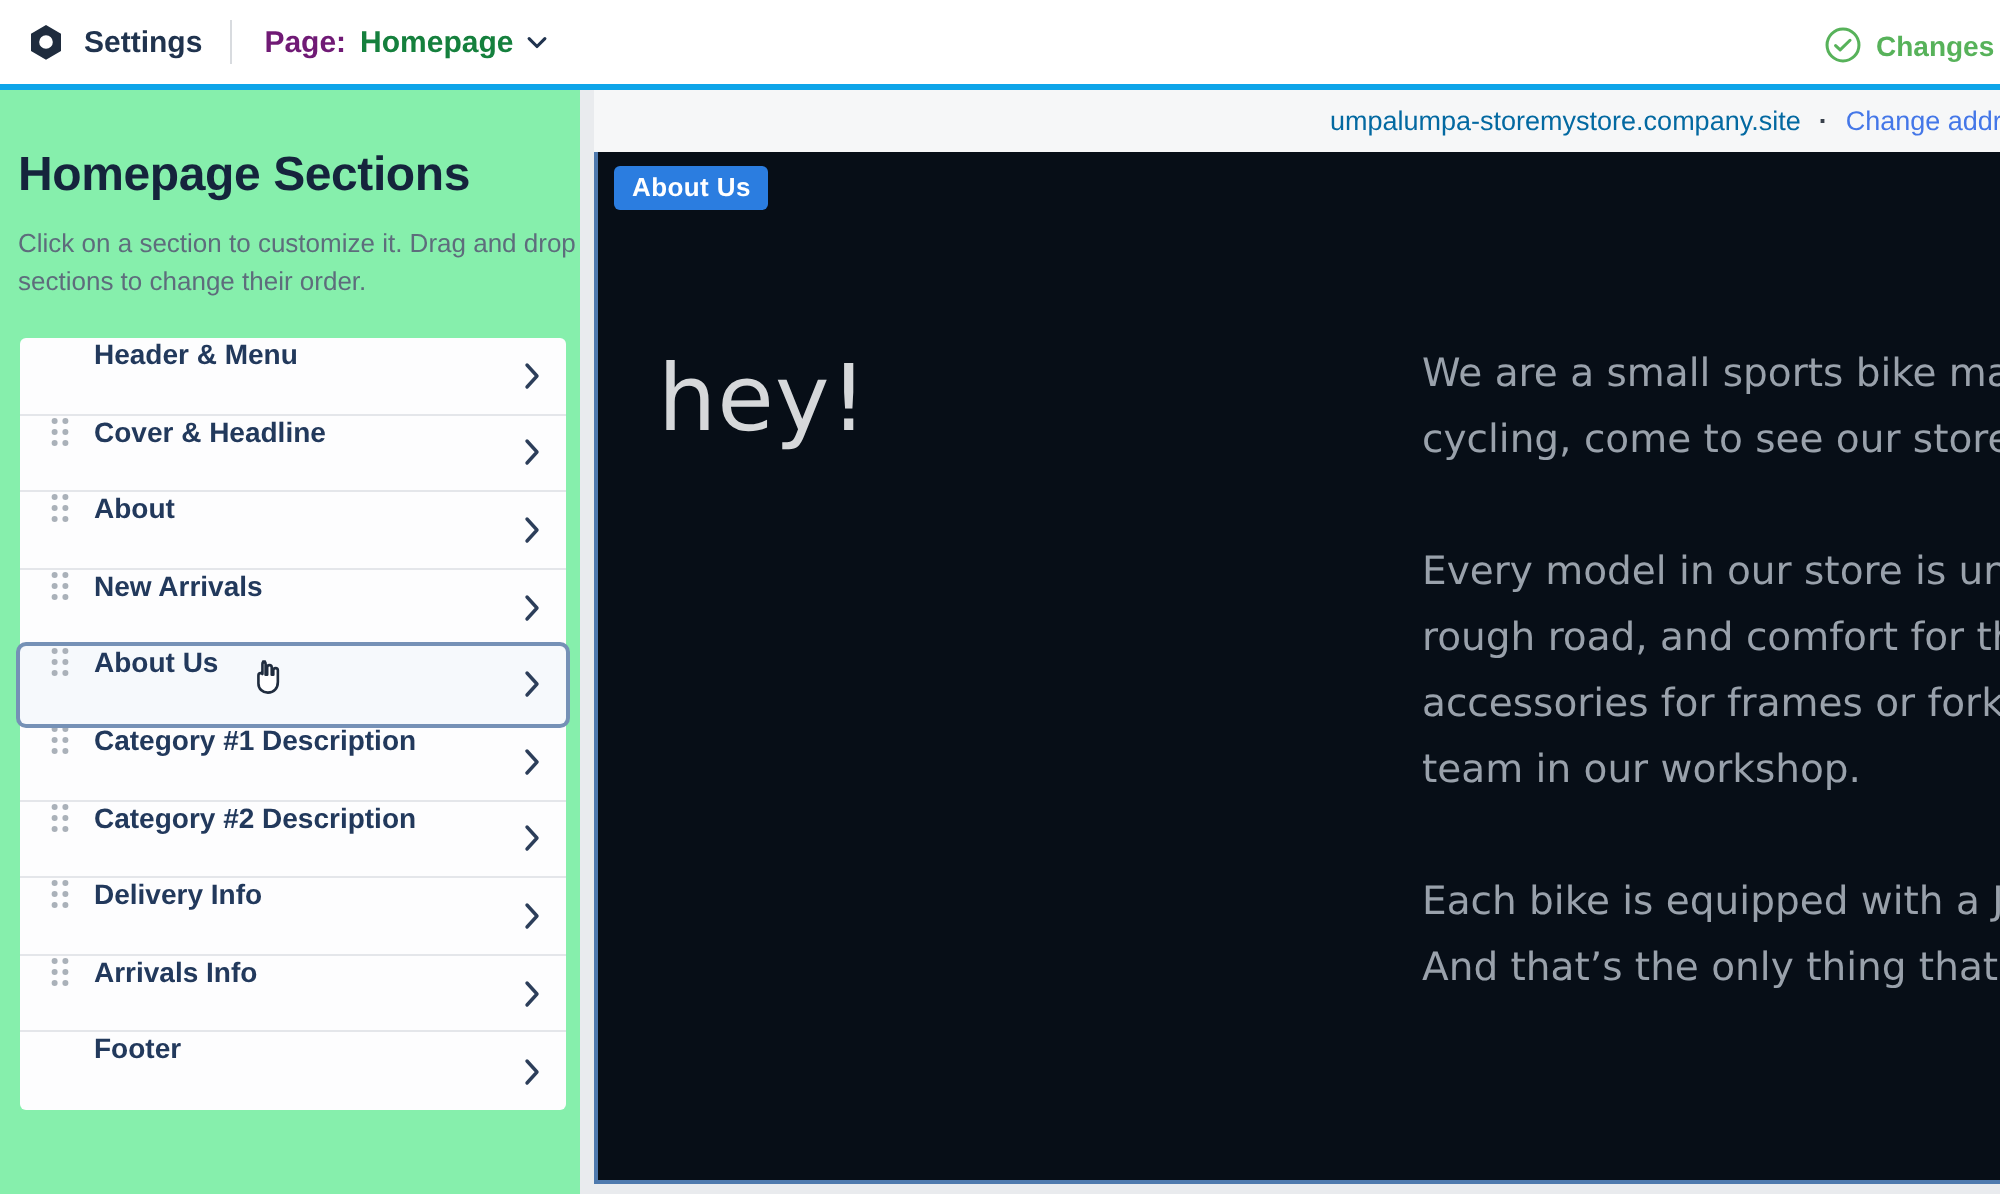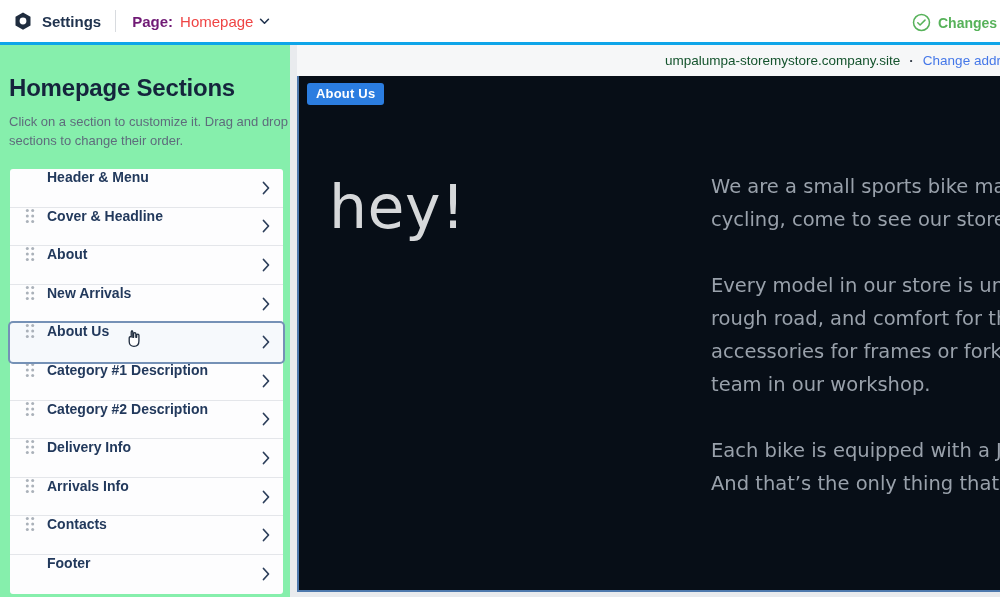"Homepage" .page-value { color: #ef4444 -> #15803d; font-weight: 400 -> 700 }
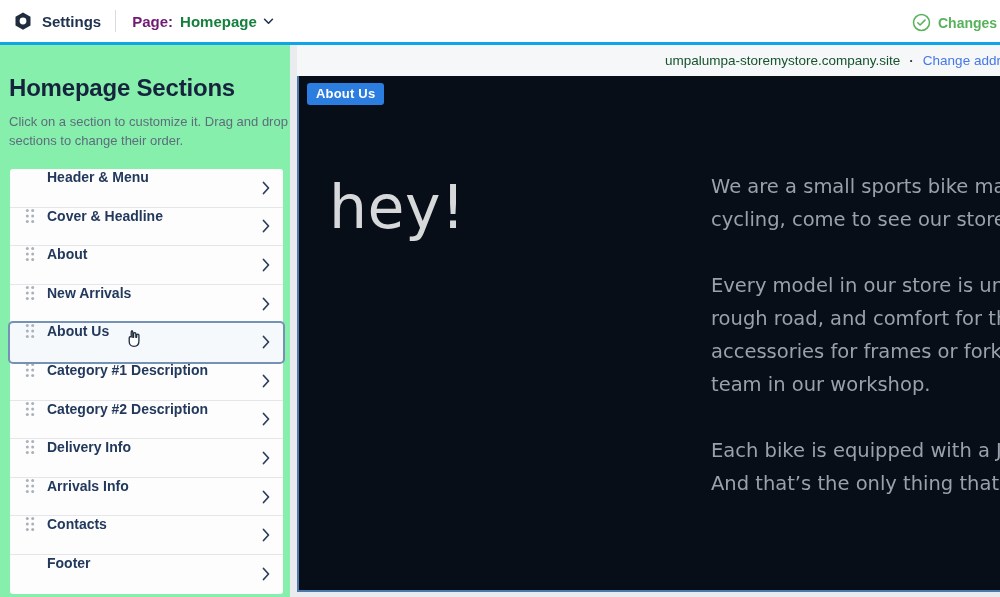"umpalumpa-storemystore.company.site" .site-url { color: #14532d -> #0369a1 }
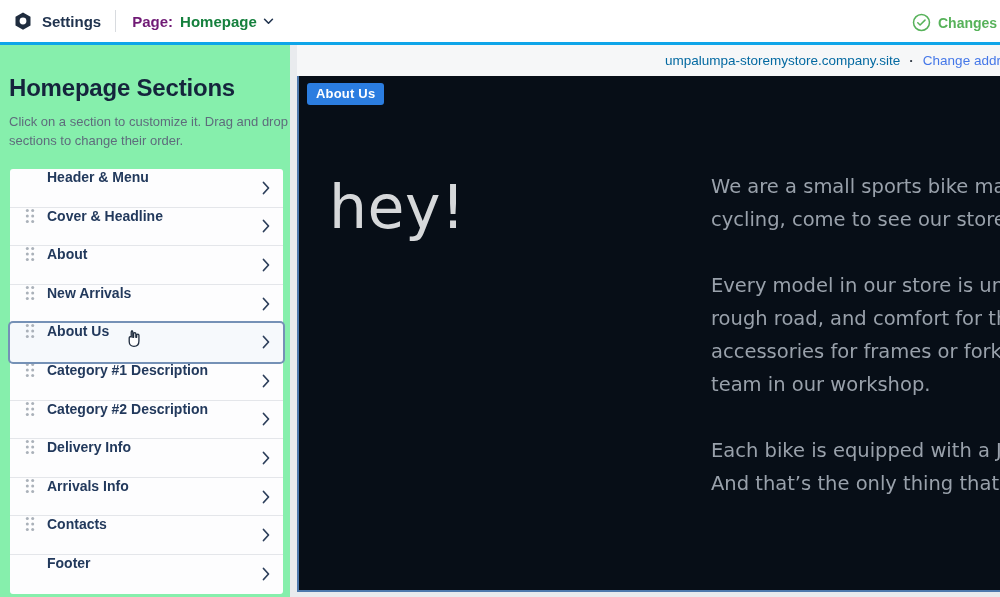"hey!" .hero-headline { font-size: 60px -> 46px }
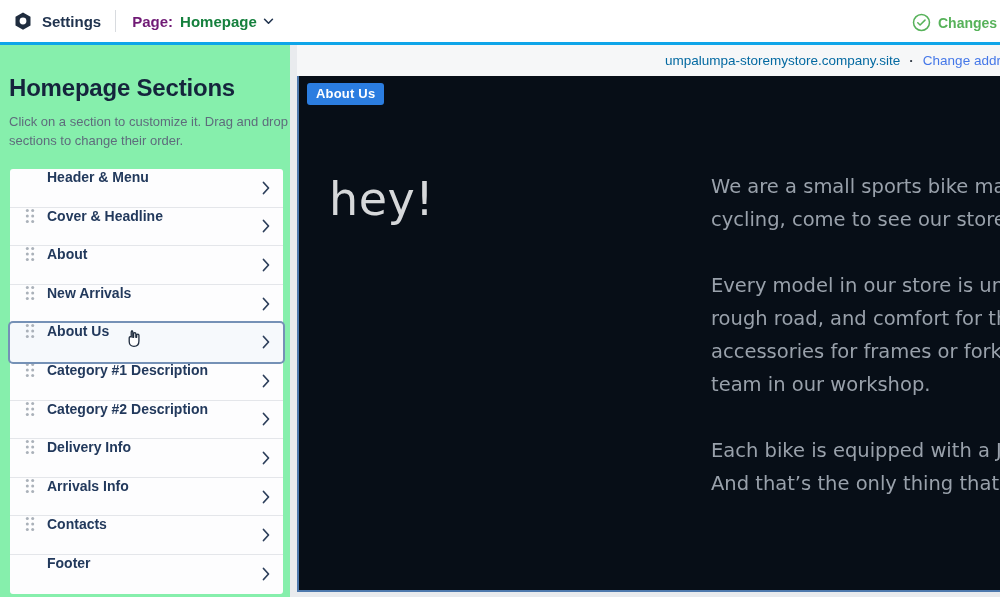"Contacts" div.row { html: <div> <span> <svg> <g> <circle></circle> <circle></circle> <circle></circle> <circle></circle> <circle></circle> <circle></circle> </g> </svg> </span> <span>Contacts</span> <span> <svg> <path></path> </svg> </span> </div> -> none }
